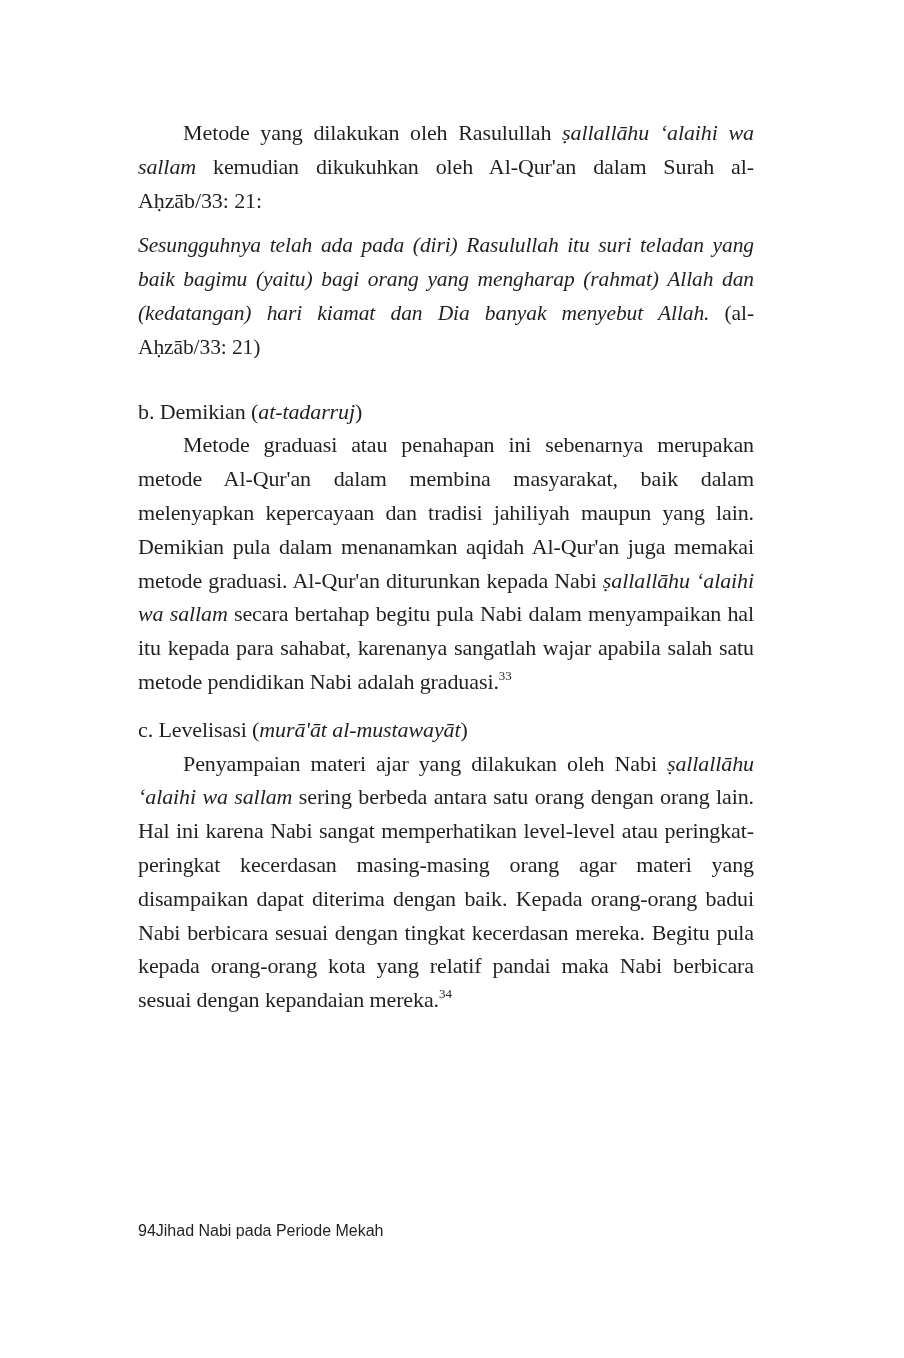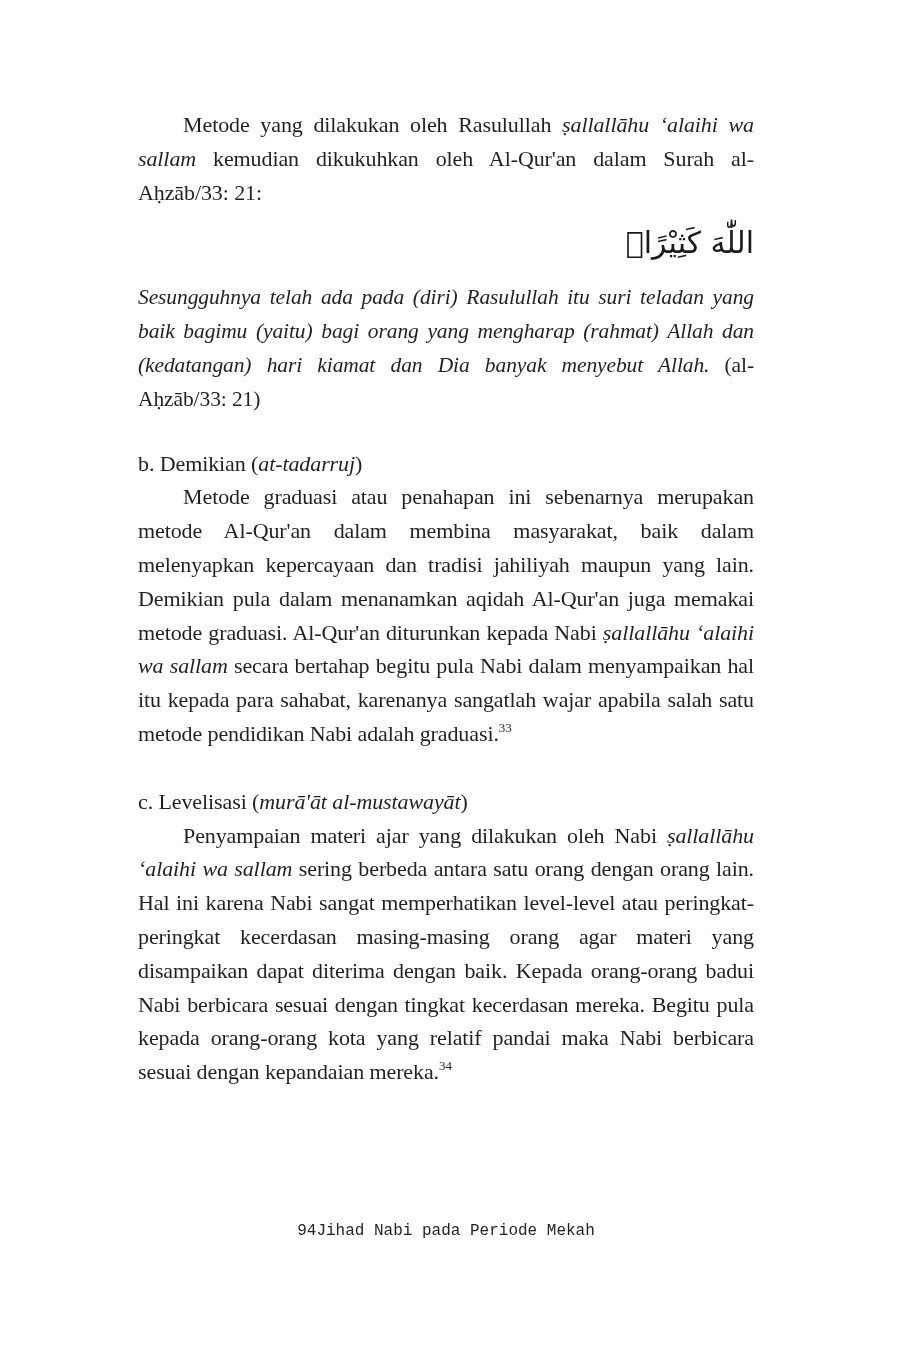"Metode yang dilakukan oleh Rasulullah" .page { top: 108px -> 116px }
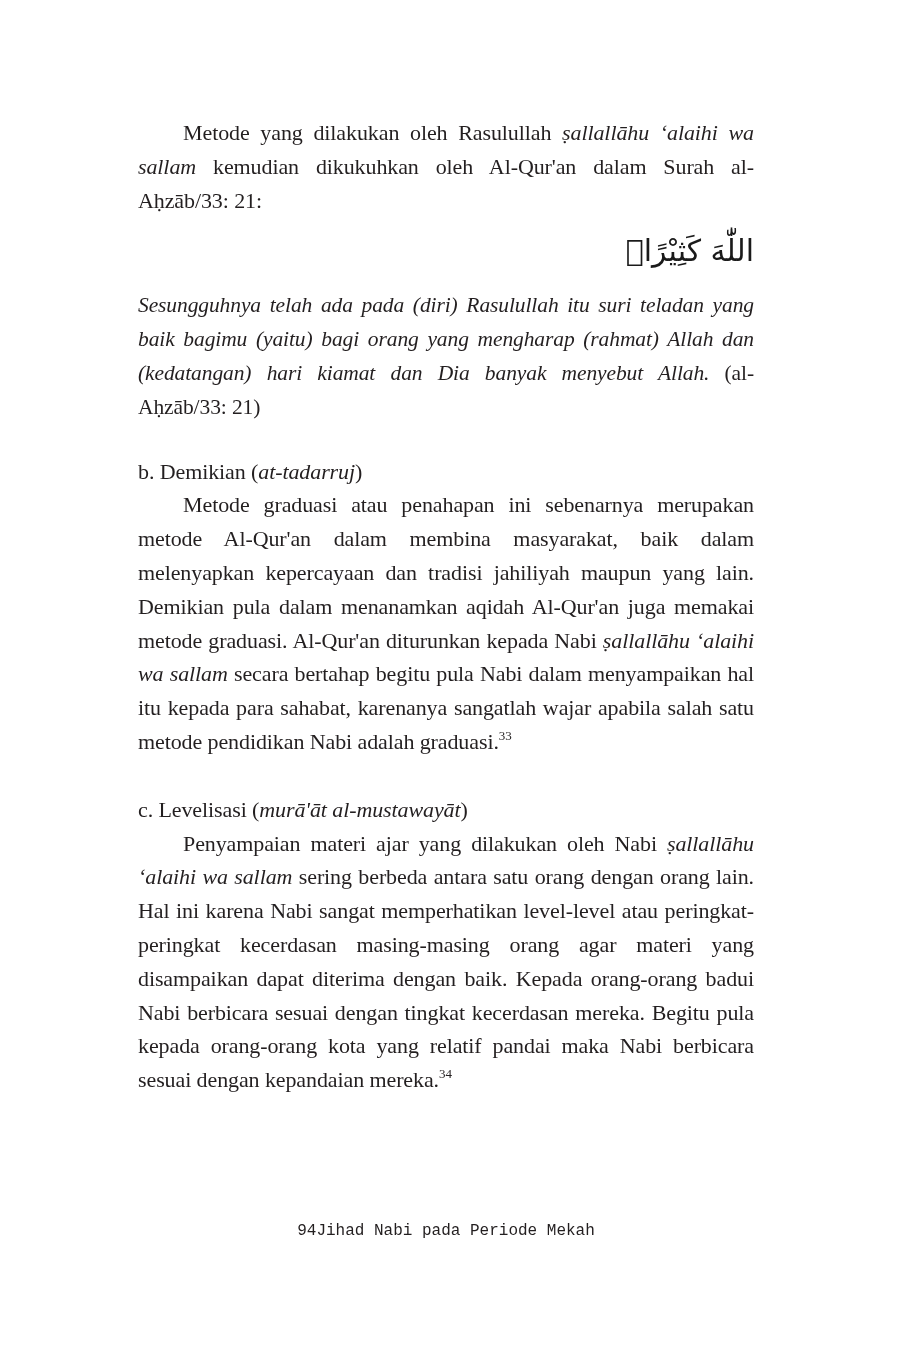"اللّٰهَ كَثِيْرًاۗ" div.arabic-line2 { html: <div>اللّٰهَ كَثِيْرًاۗ</div> -> none }
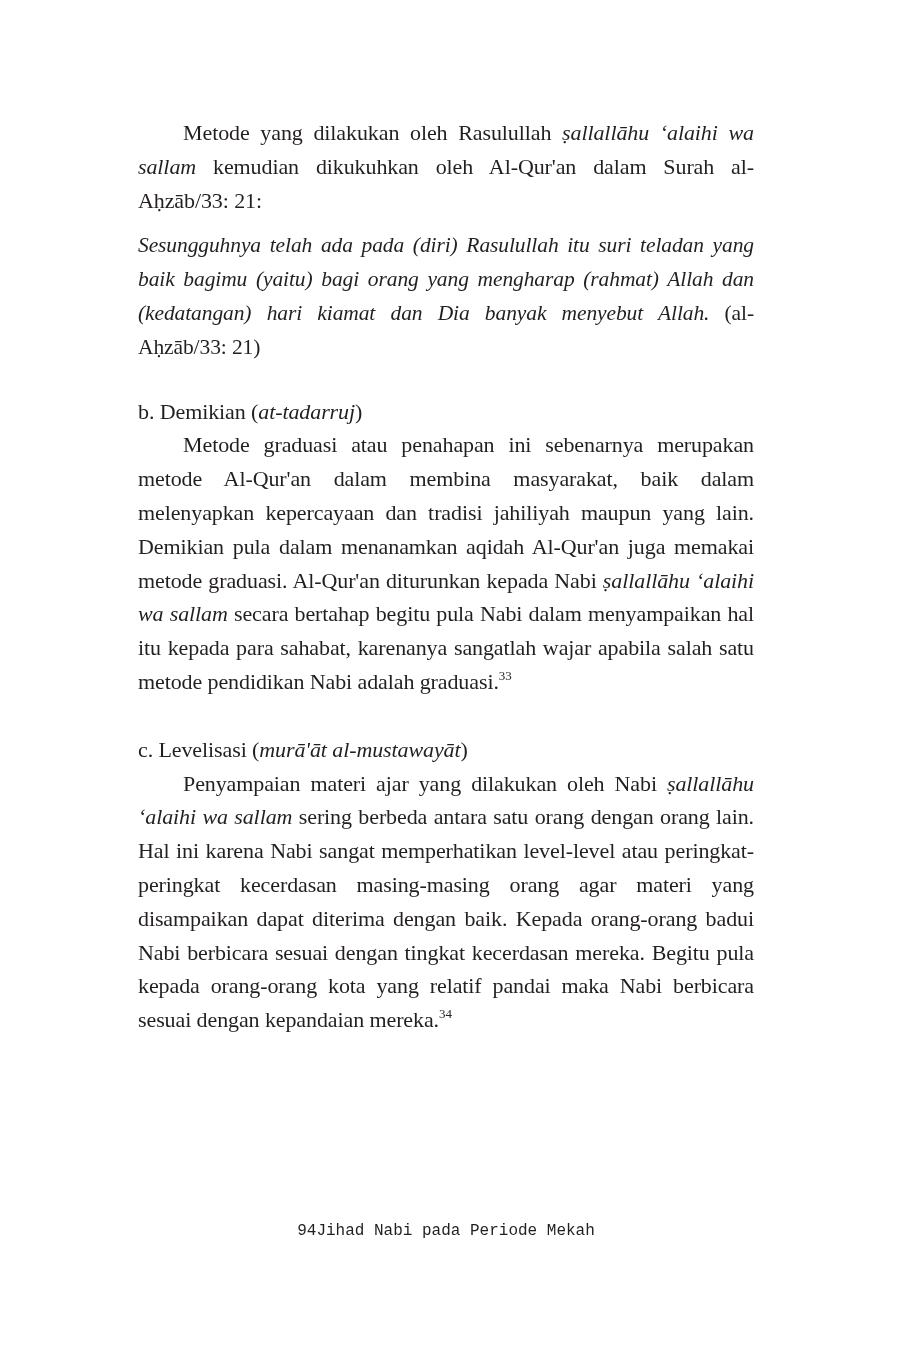"c. Levelisasi (murā'āt al-mustawayāt)" .heading.c { margin-top: 34px -> 14px }
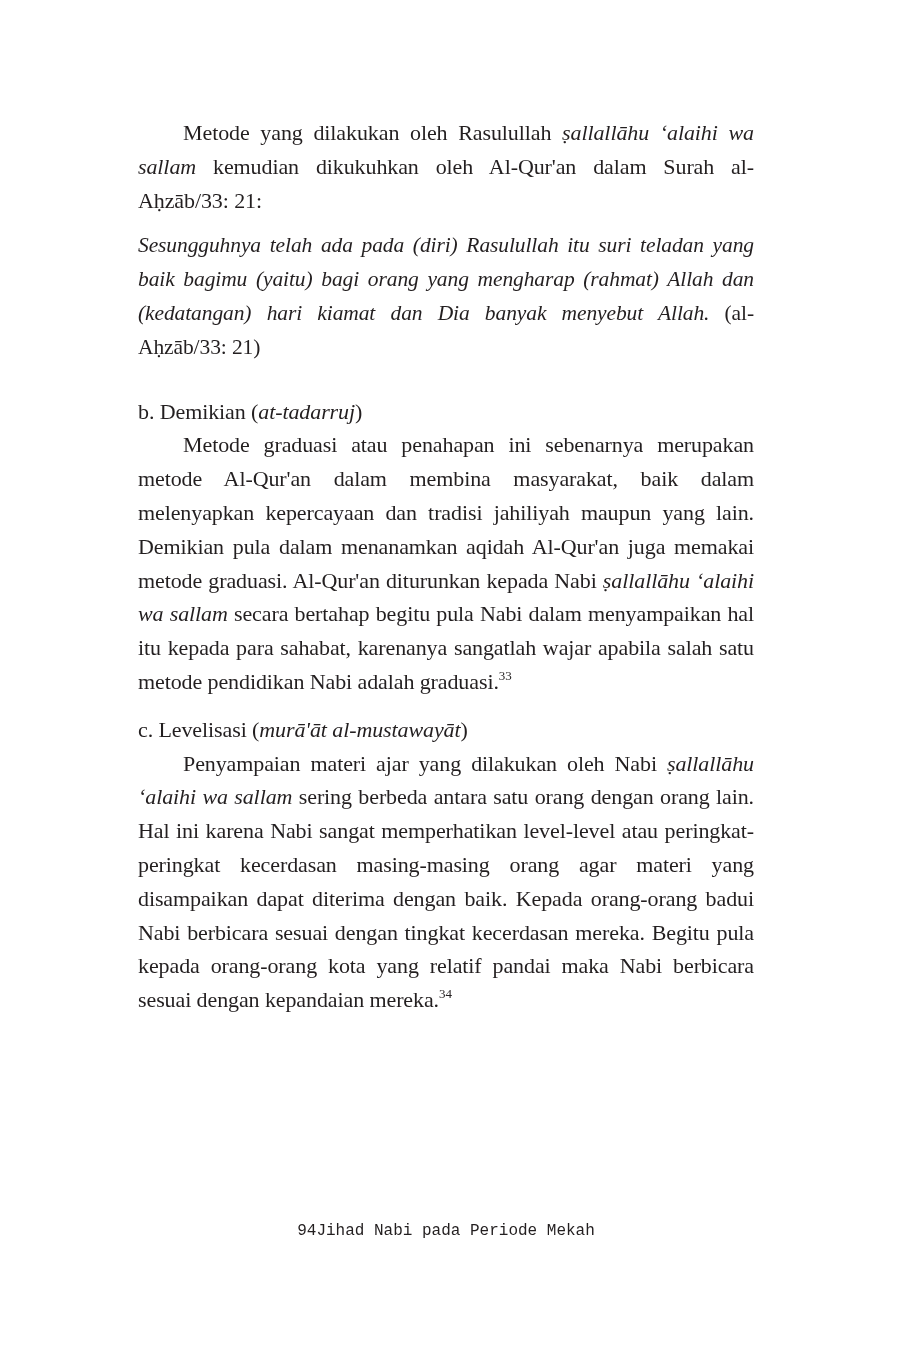"94" .footer { font-family: Liberation Mono, monospace -> Liberation Sans, sans-serif; justify-content: center -> flex-start }
